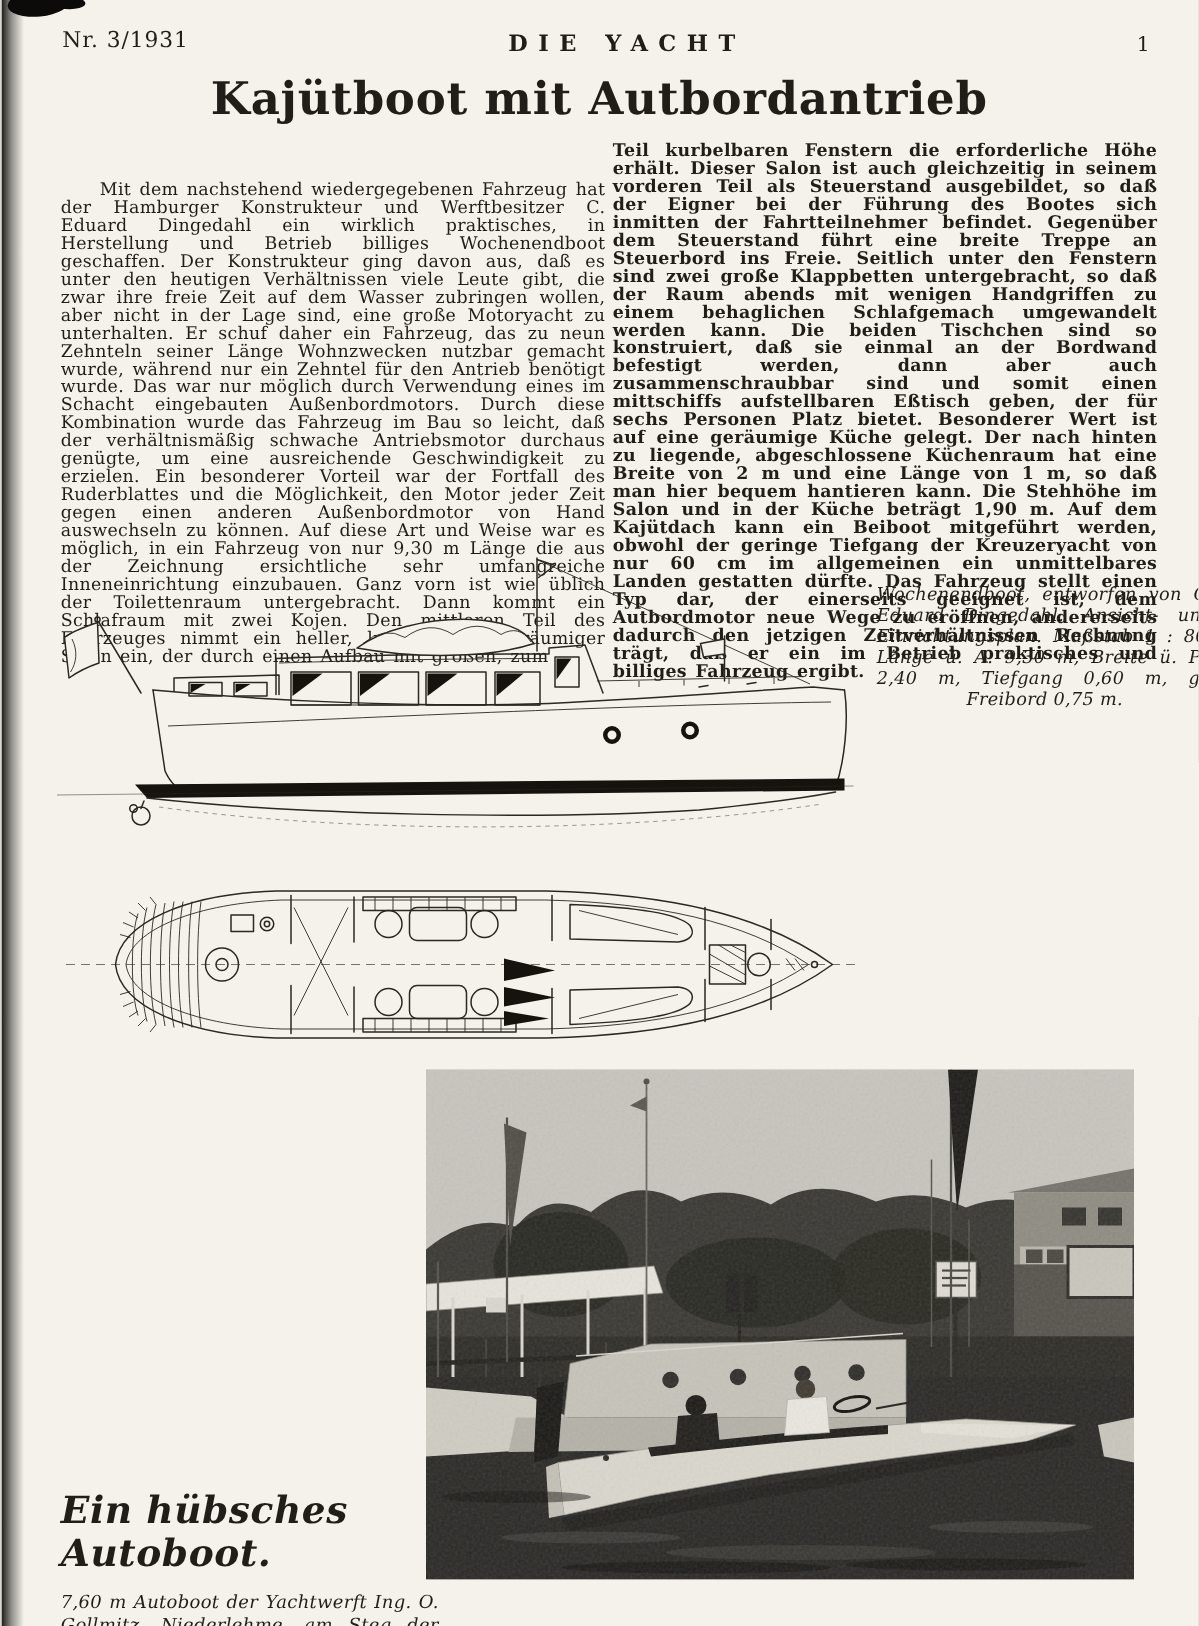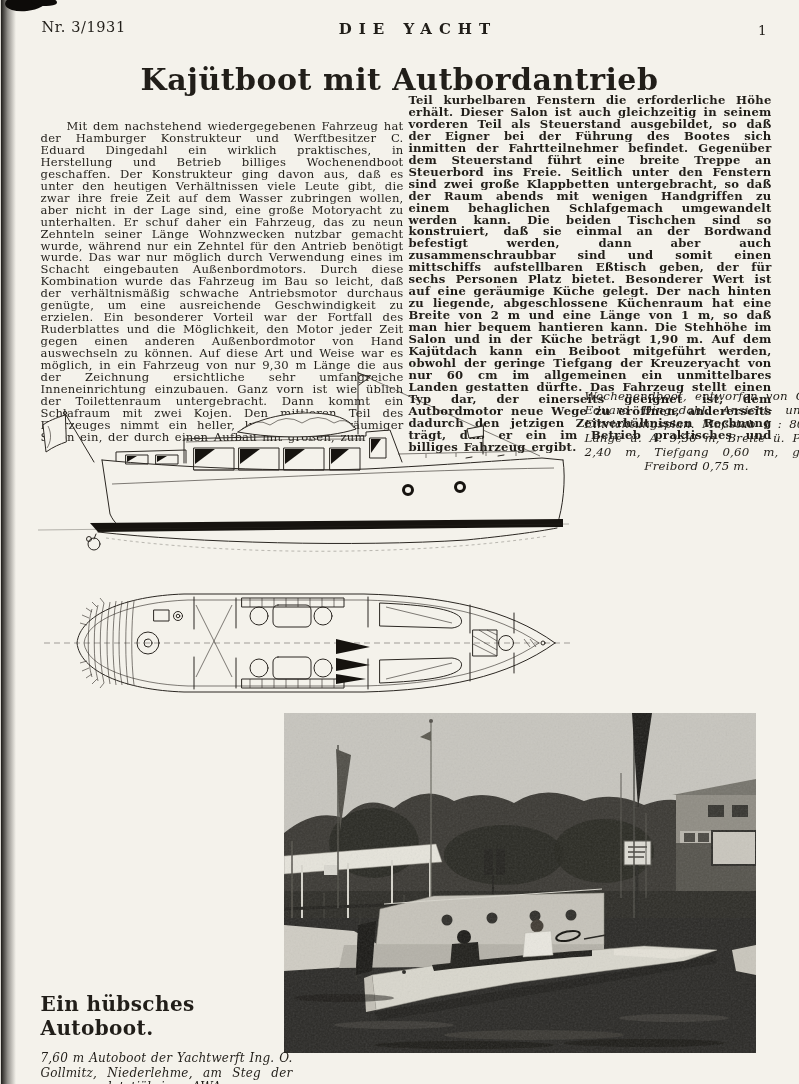"Kajütboot mit Autbordantrieb" .title { margin: 13px -> 0 }
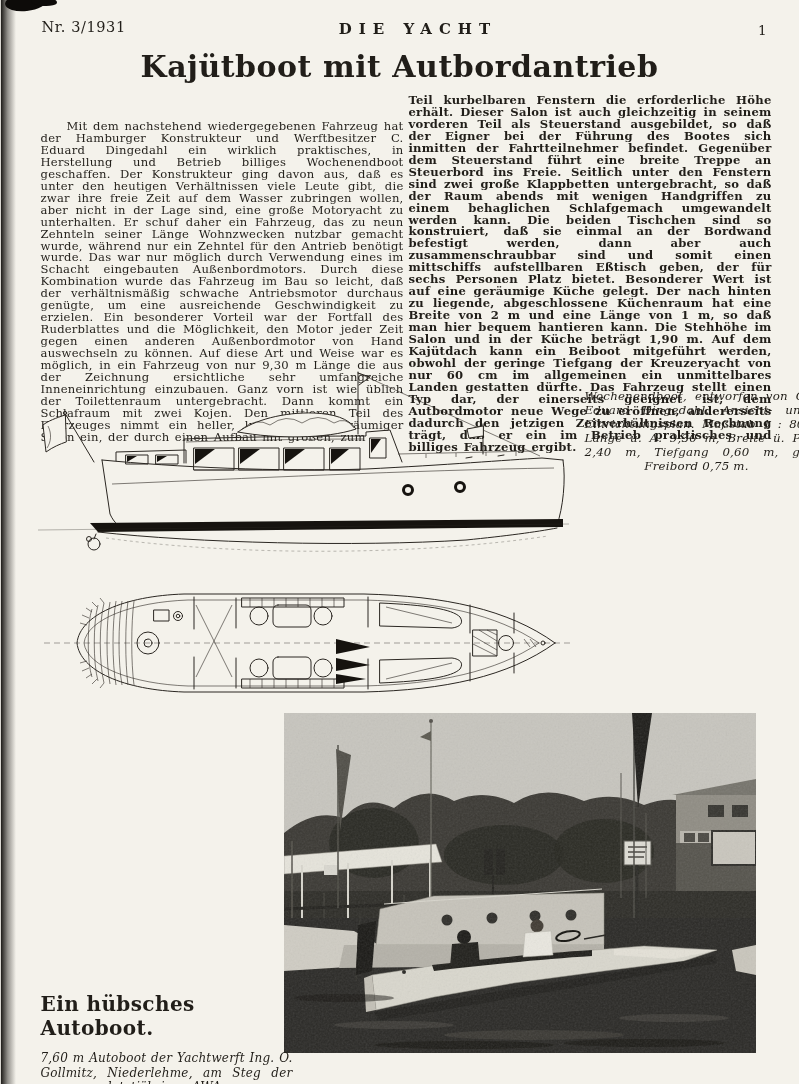"Ein hübsches Autoboot." .photo-caption-heading { font-size: 20px -> 25px; font-style: none -> italic }
